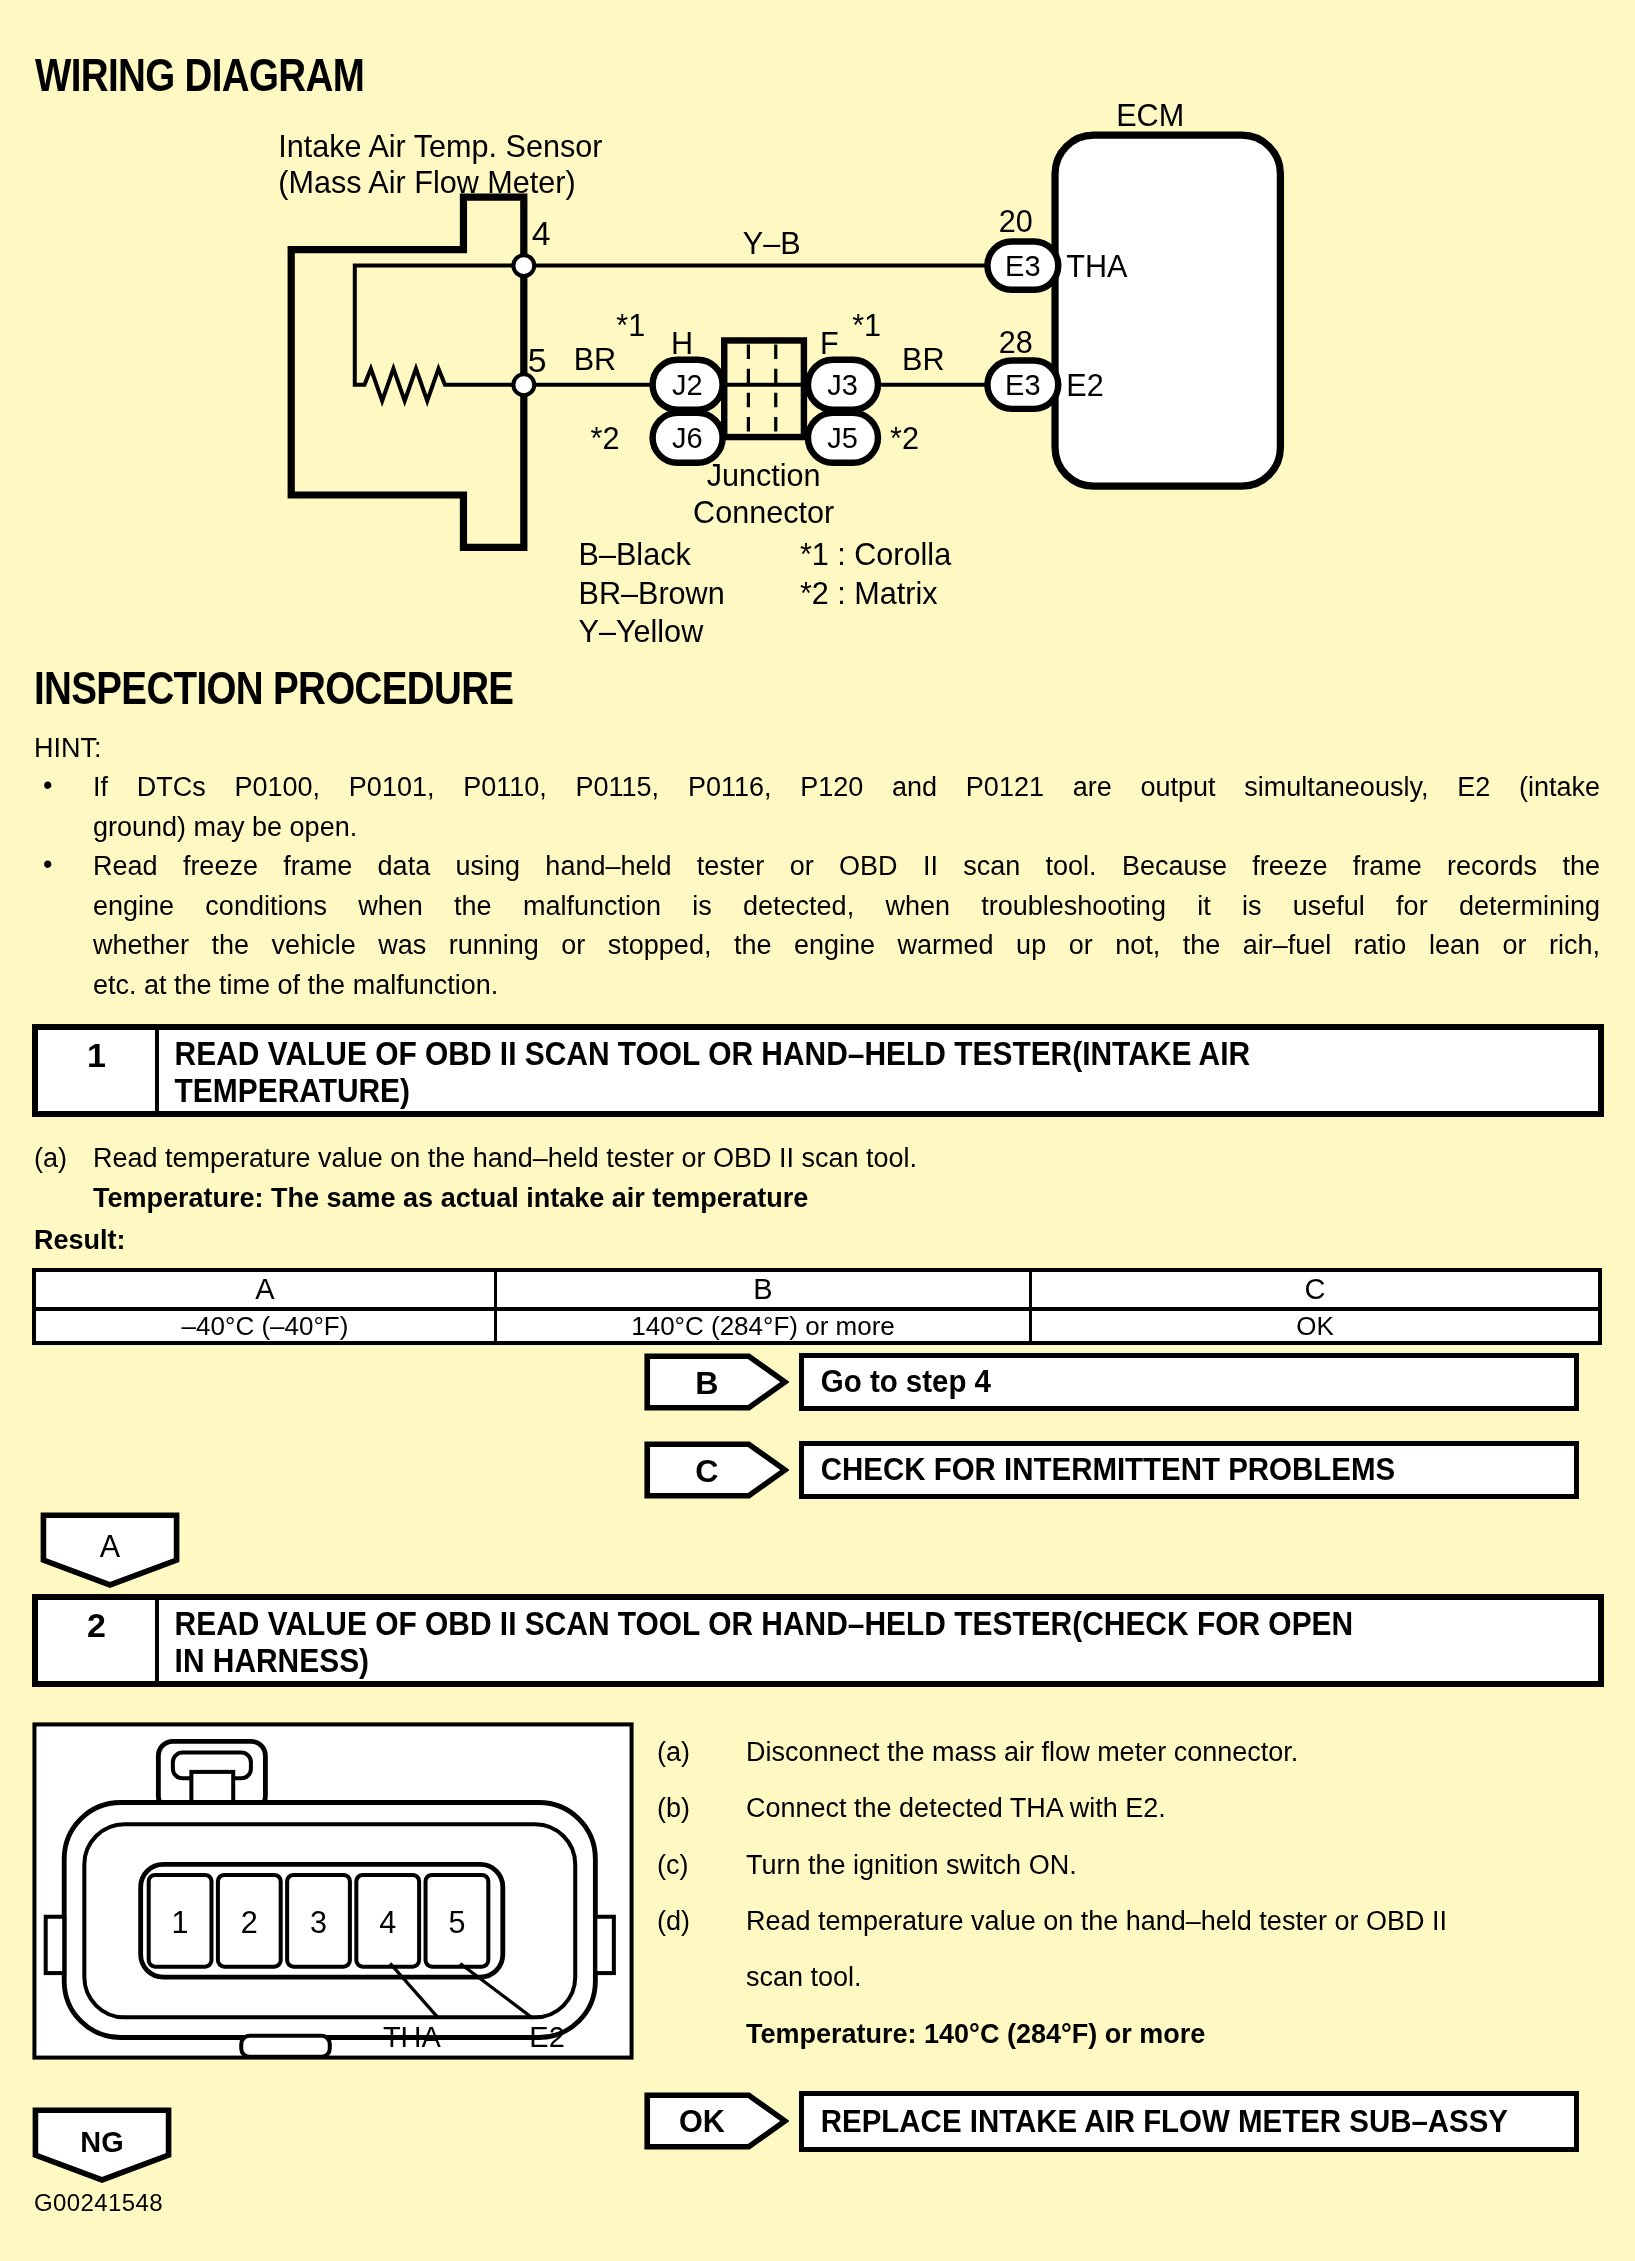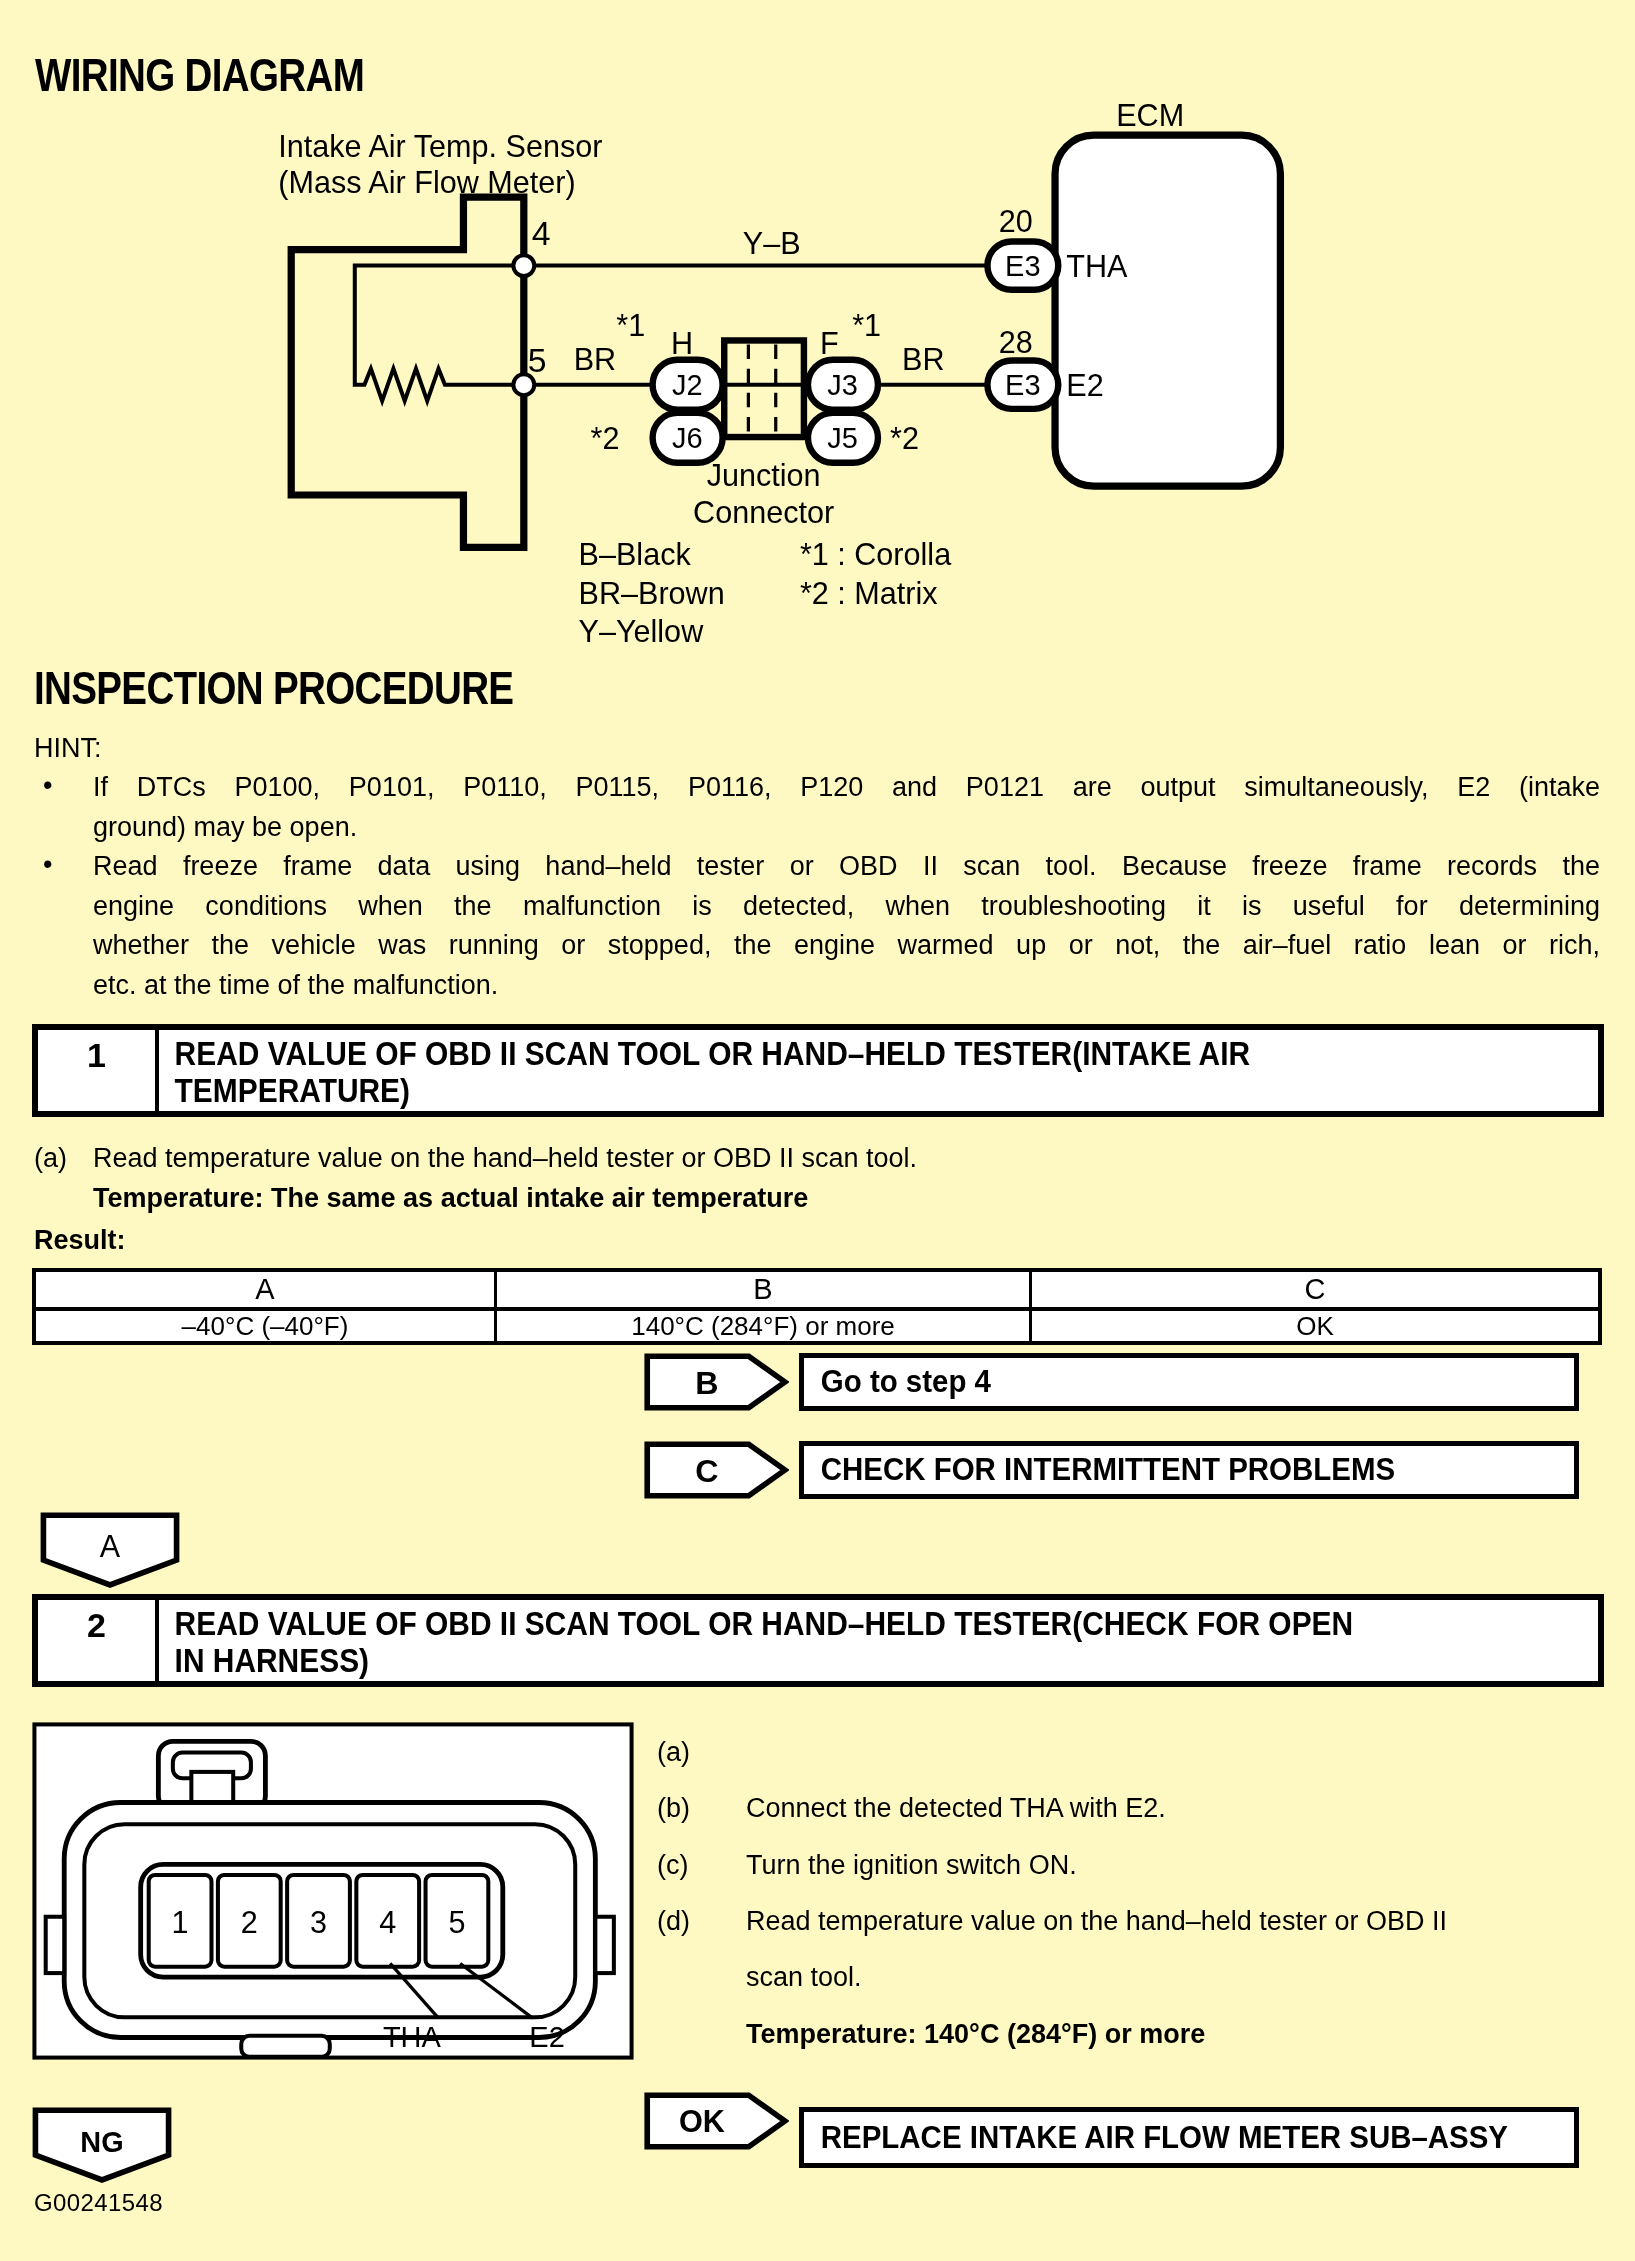"Disconnect the mass air flow" div.s2line { html: none -> <div>Disconnect the mass air flow meter connector.</div> }
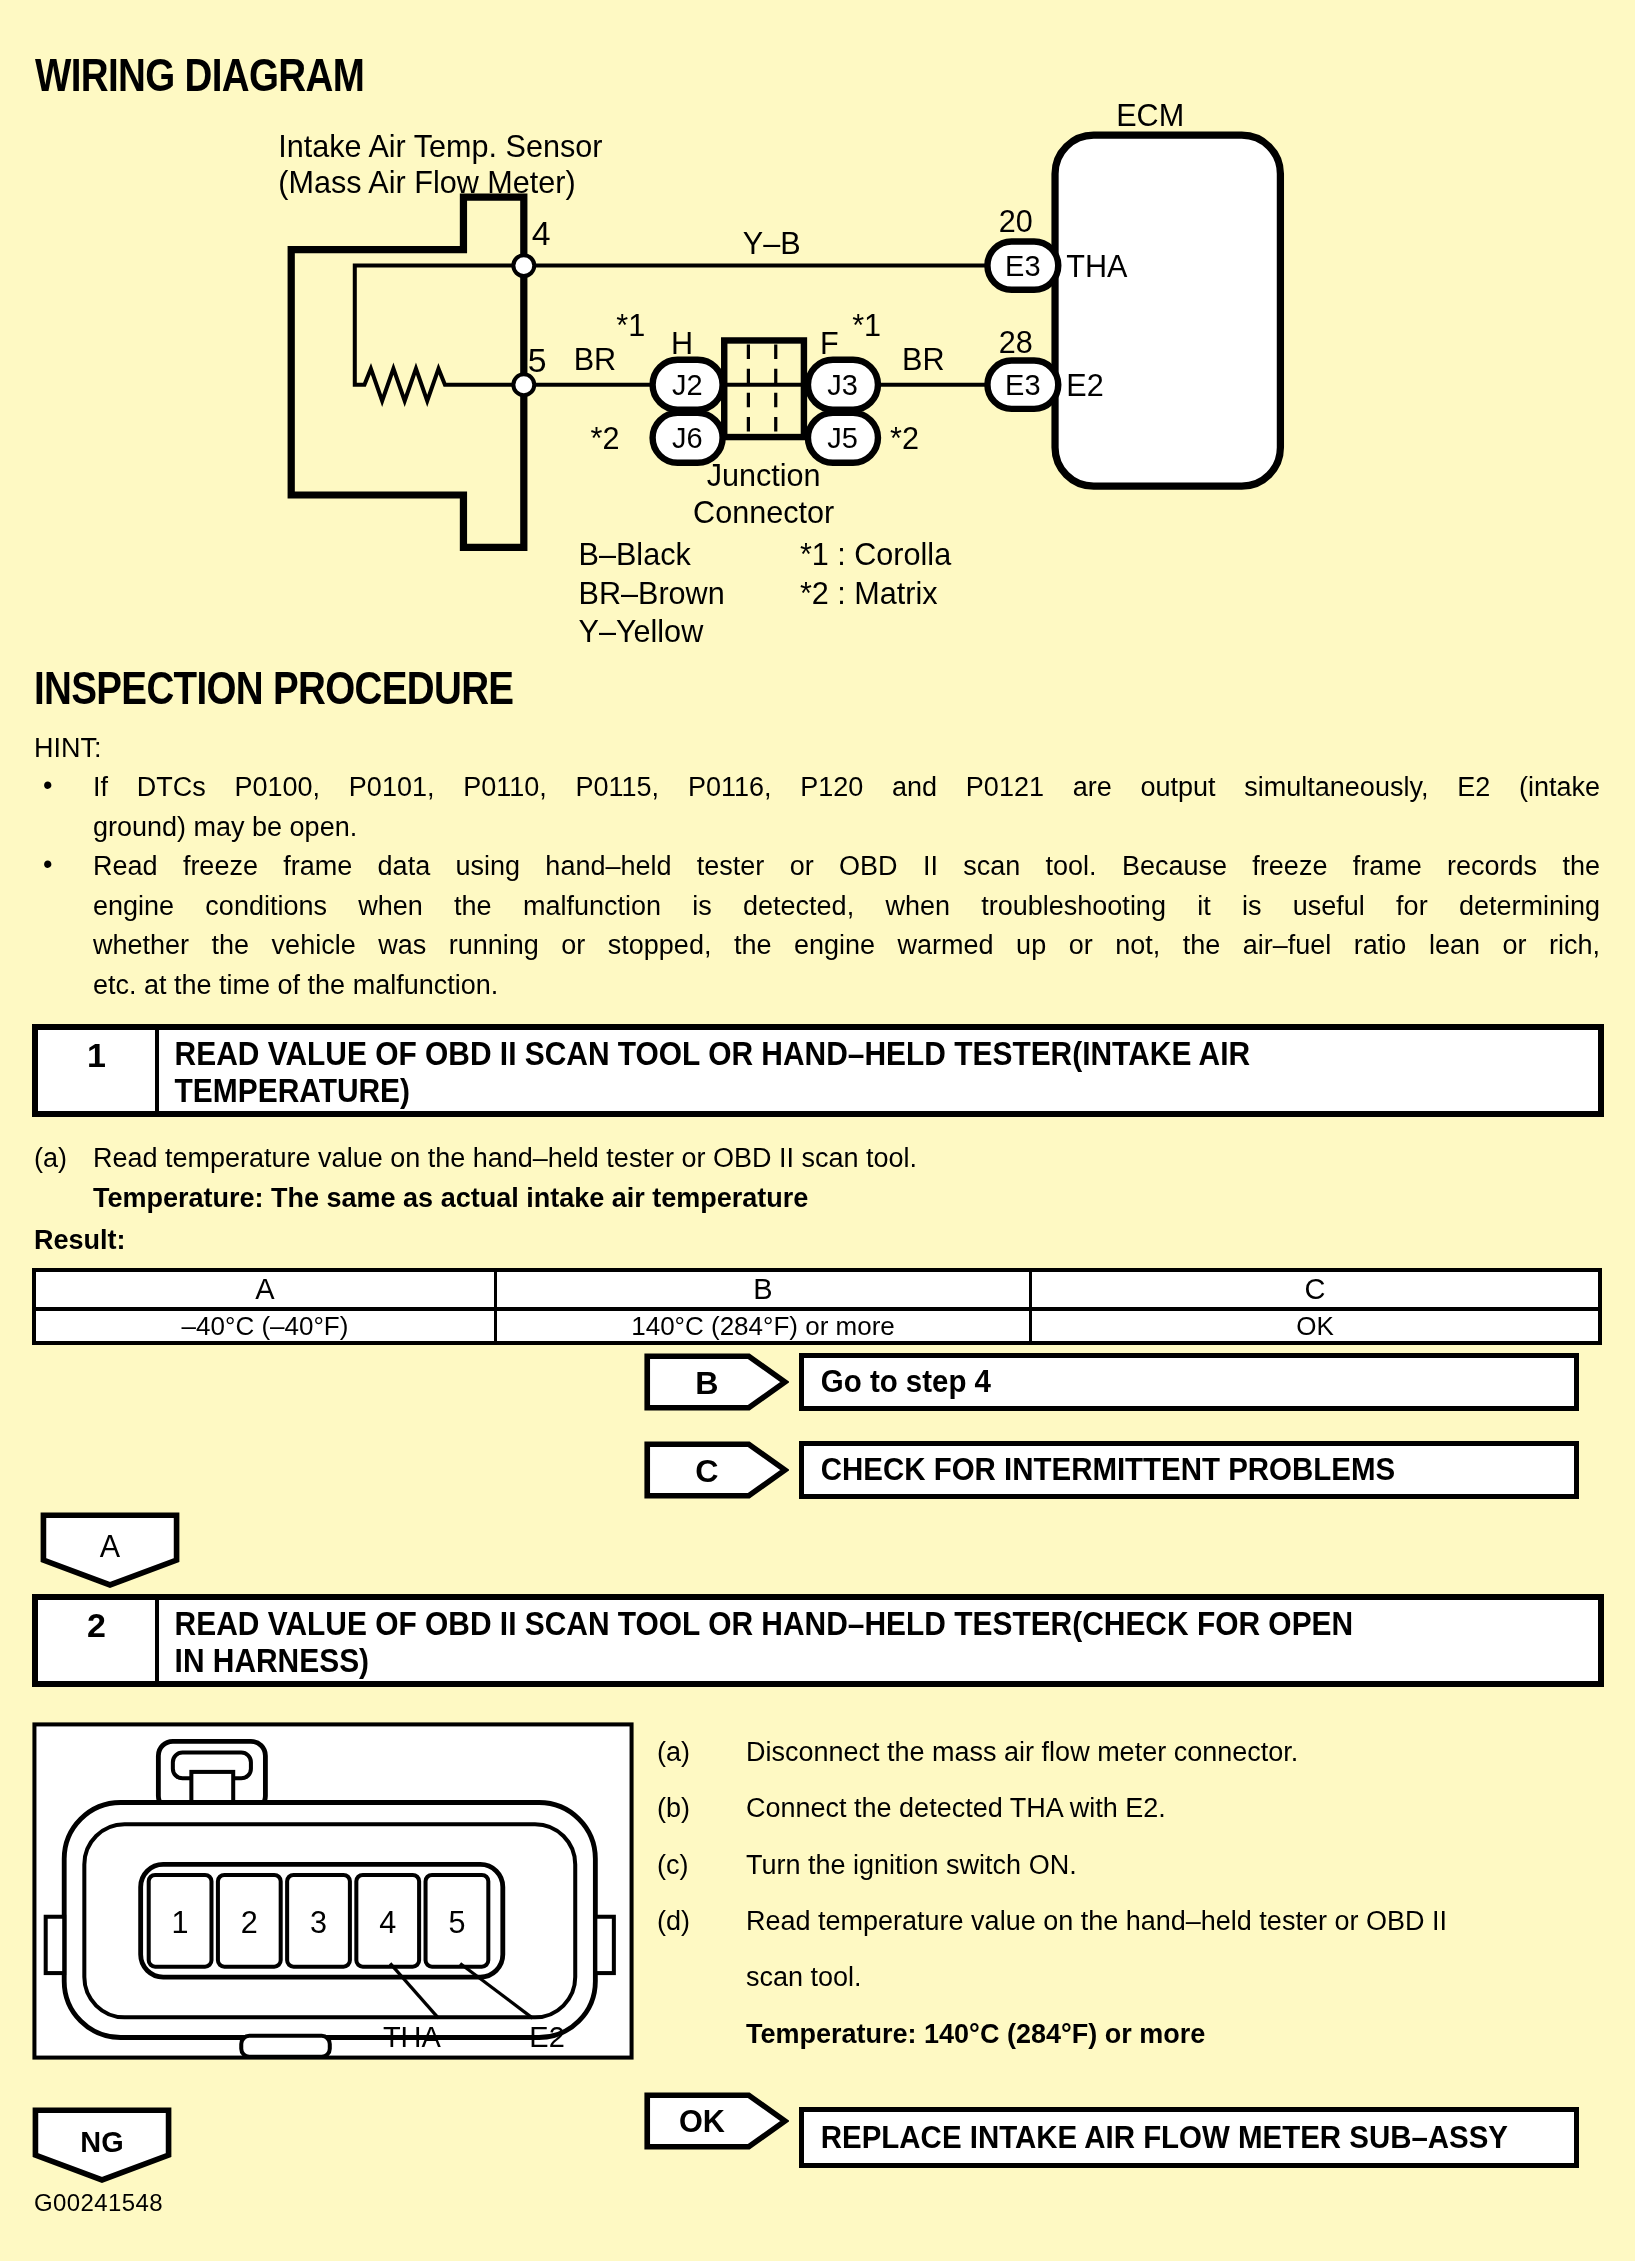"REPLACE INTAKE AIR FLOW METER" div.branchbox { margin-top: 16px -> none }
